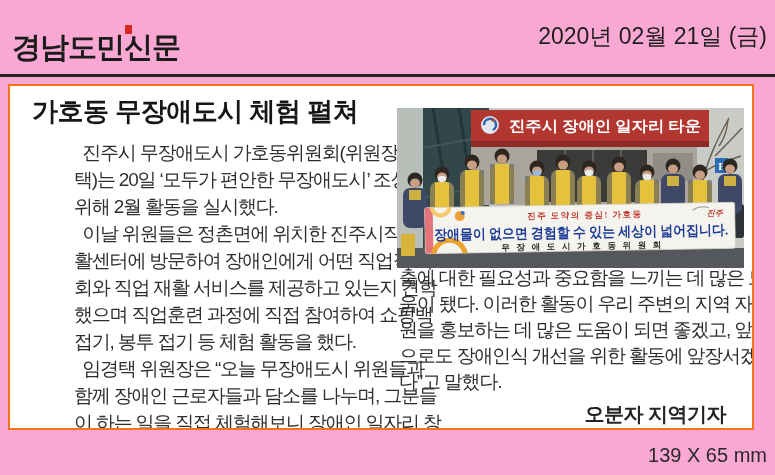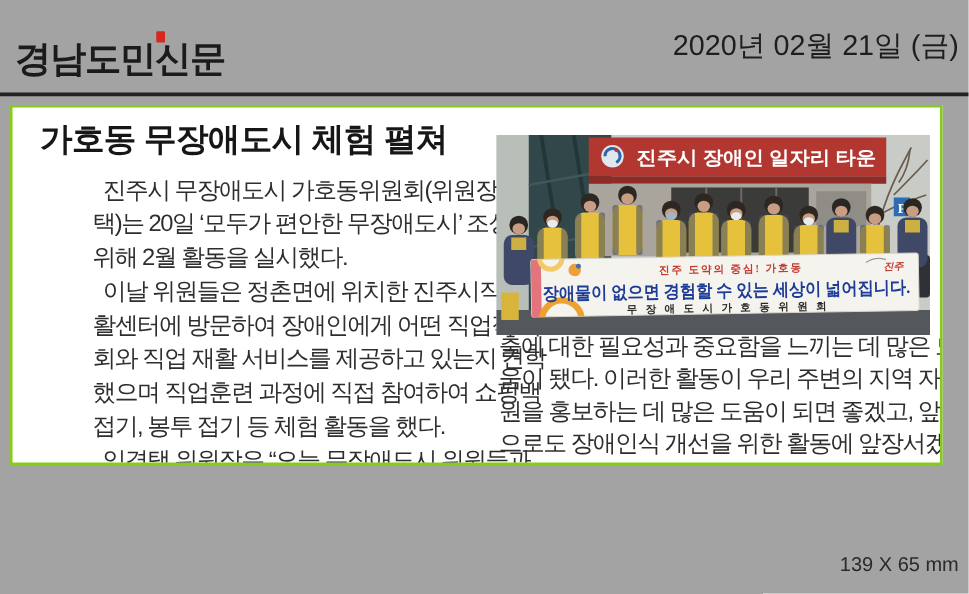"경남도민신문" .page { background: #a3a3a3 -> #f9a8d4 }
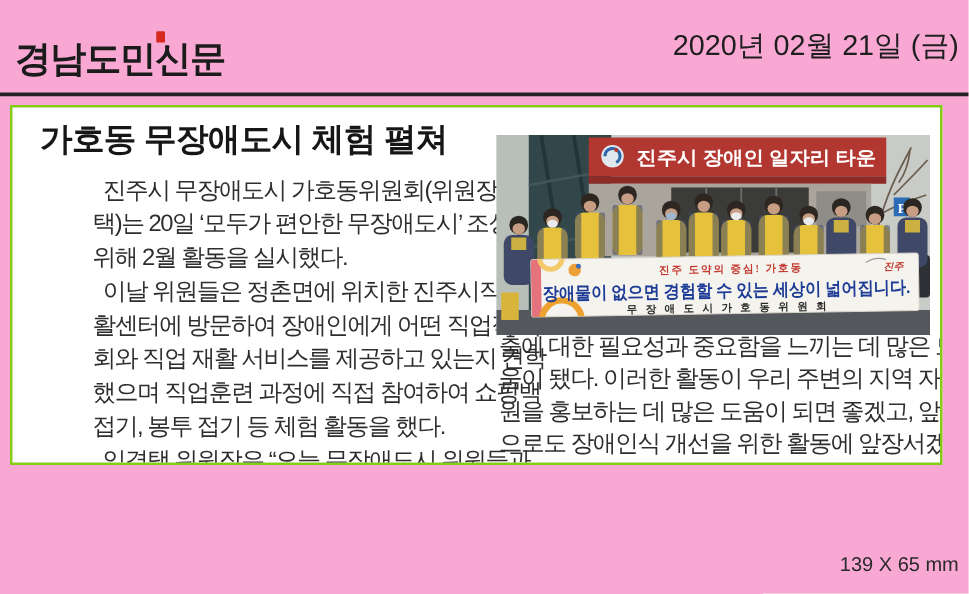"가호동 무장애도시 체험 펼쳐" .article-box { border: 2px solid #84cc16 -> 2px solid #f97316; height: 288px -> 346px }
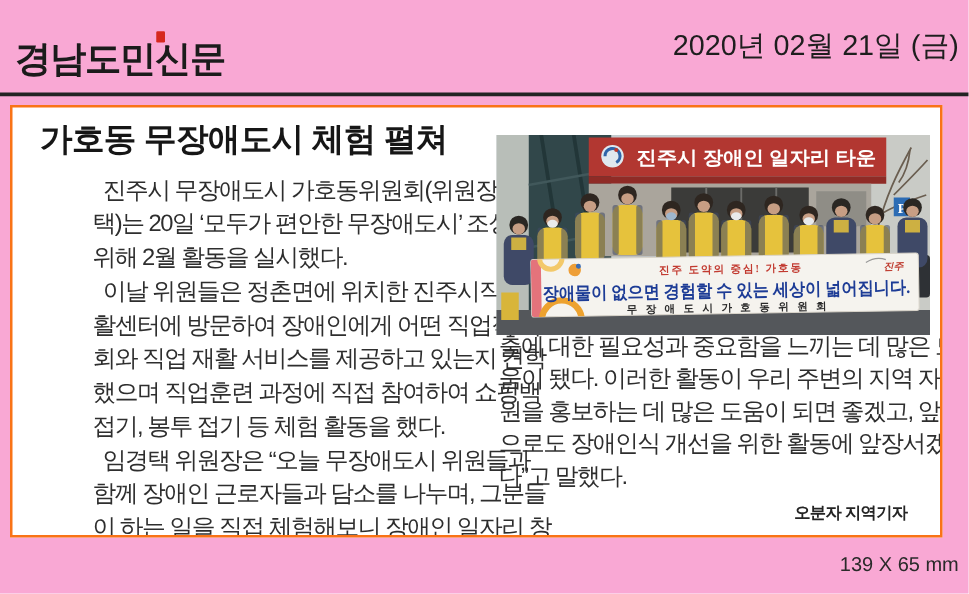"오분자 지역기자" .byline { font-size: 13px -> 20px }
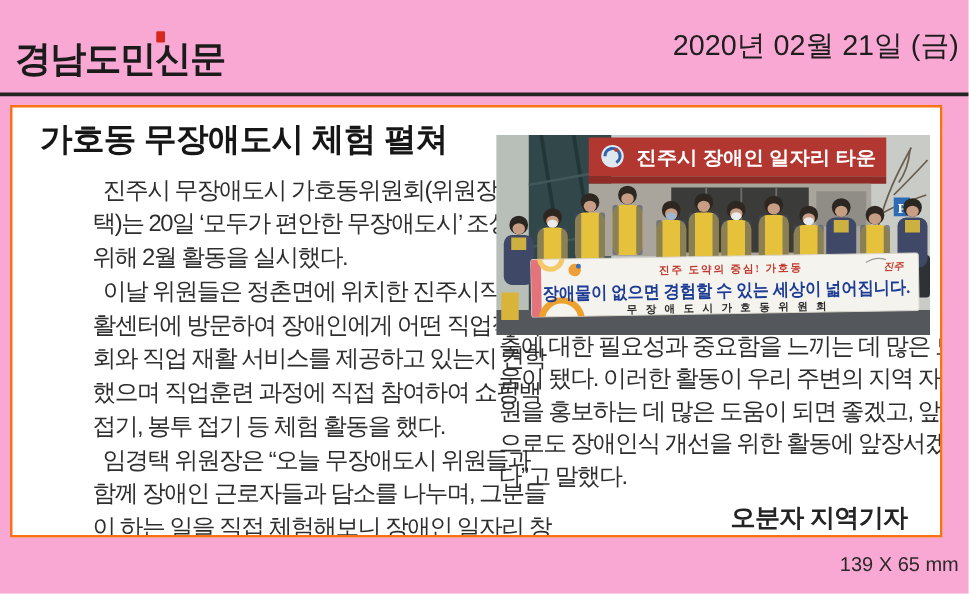"139 X 65 mm" .clip-size { font-size: 16px -> 20px }
